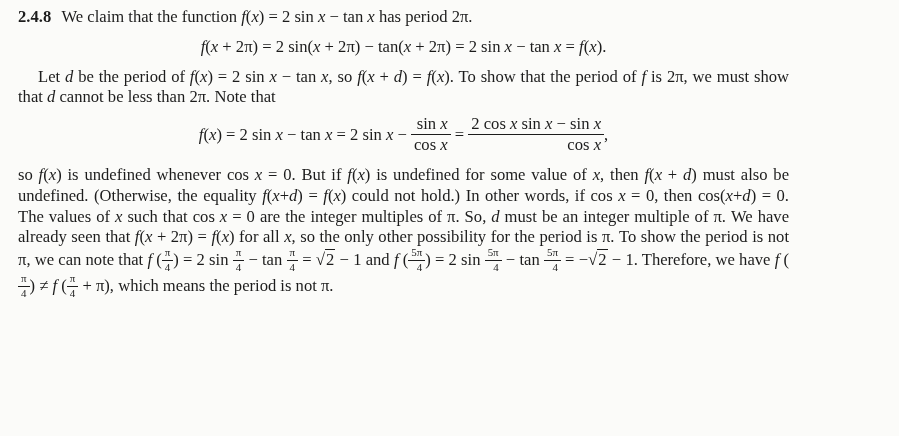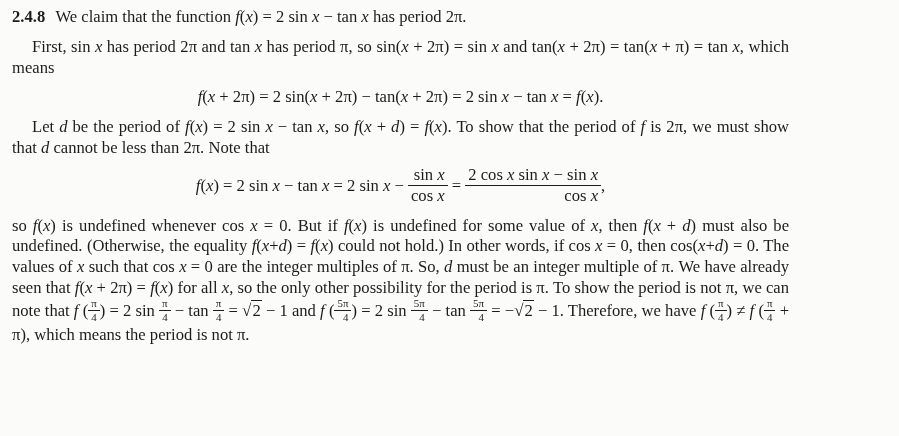"2.4.8 We claim that the" .page { padding: 7px 10px 0 12px -> 7px 10px 0 18px }
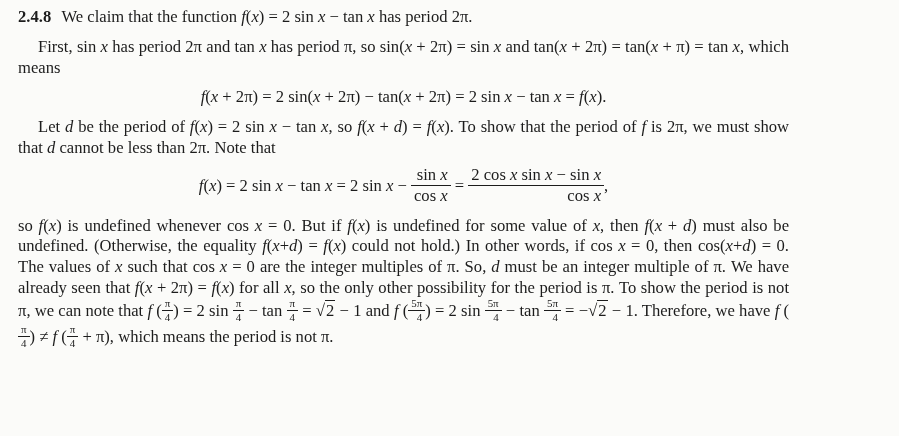"First, sin x has period" p.block { html: <p>First, sin <span>x</span> has period 2π and tan <span>x</span> has period π, so sin(<span>x</span> + 2π) = sin <span>x</span> and tan(<span>x</span> + 2π) = tan(<span>x</span> + π) = tan <span>x</span>, which means</p> -> none }
